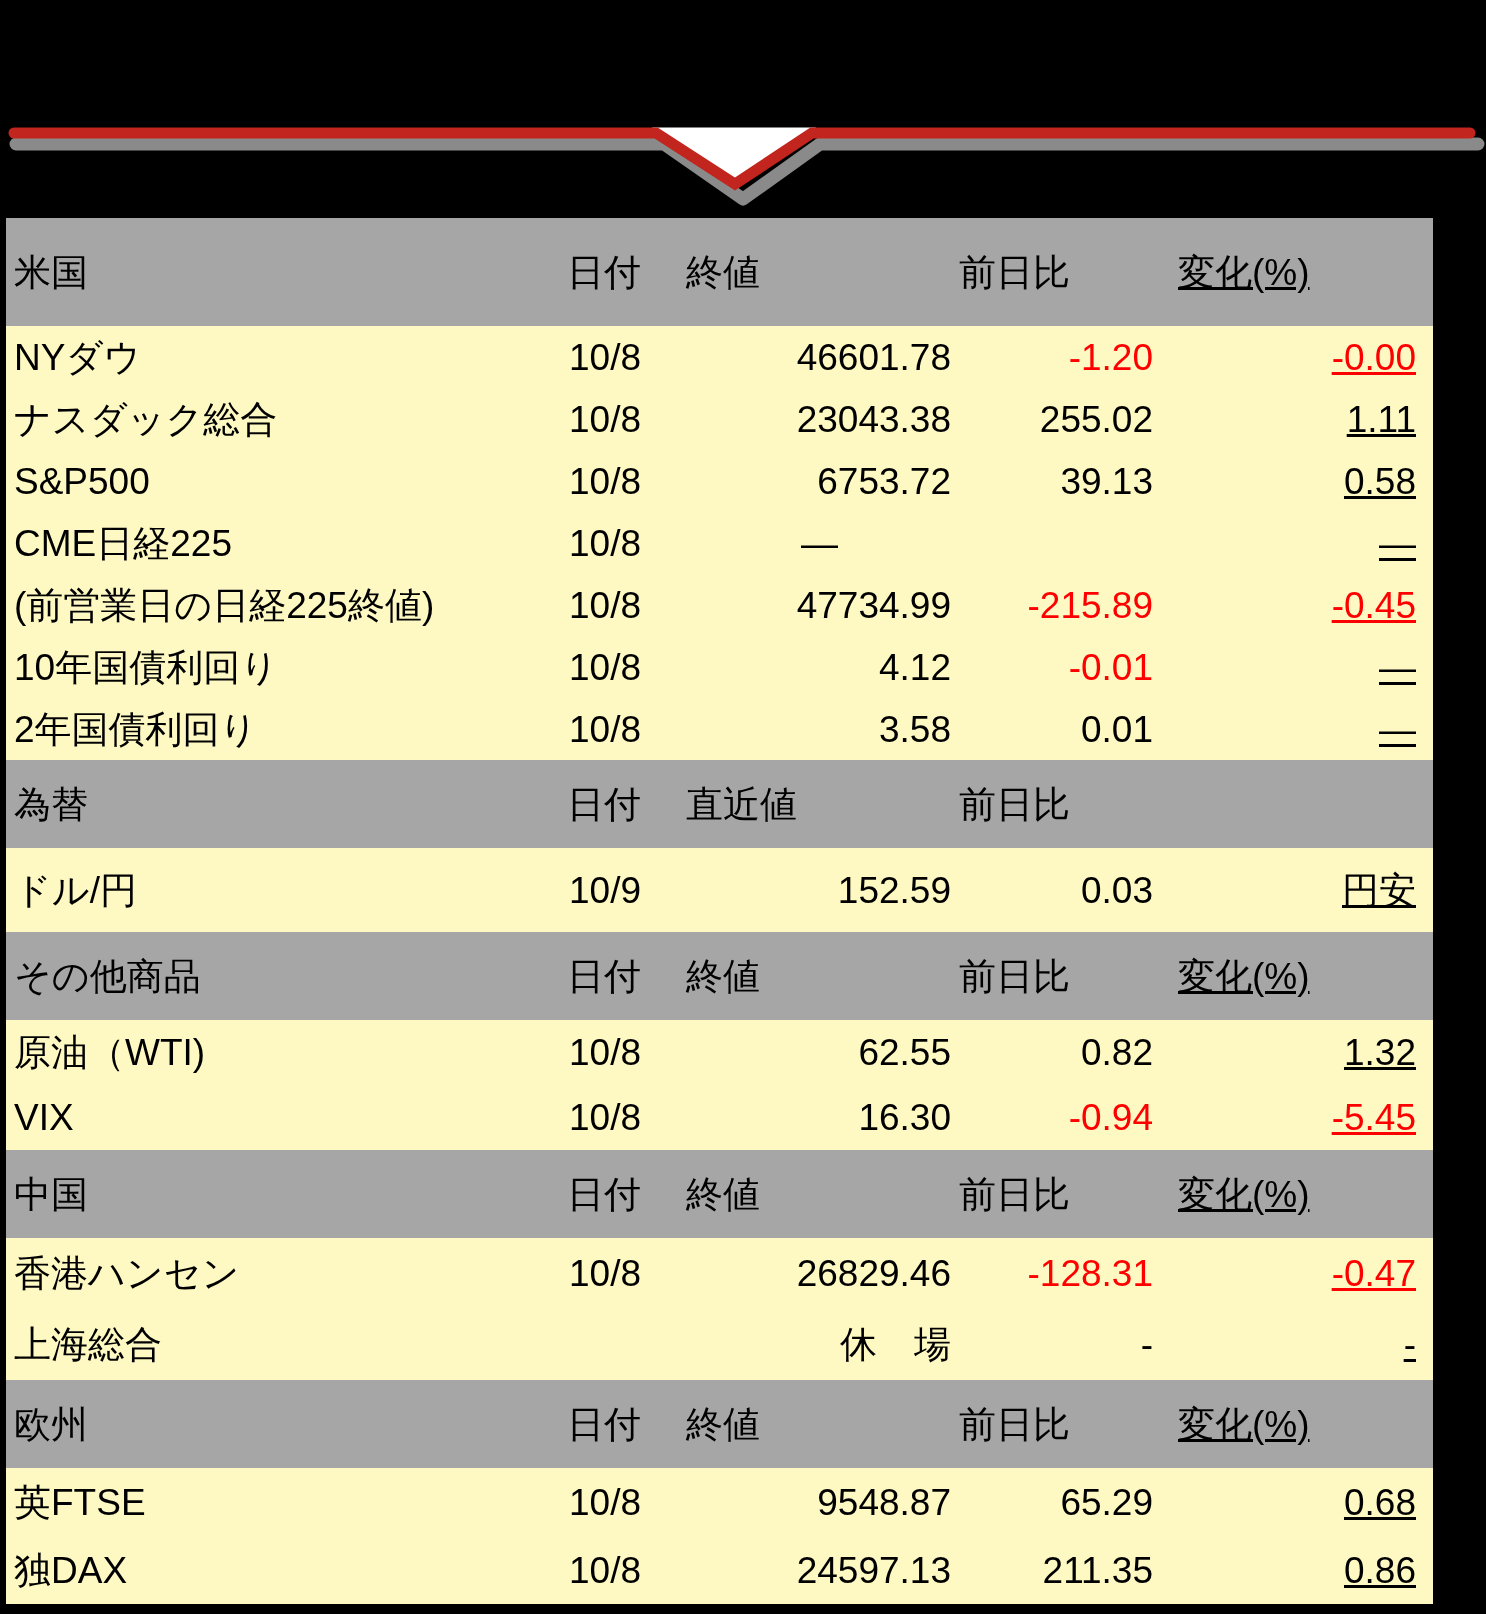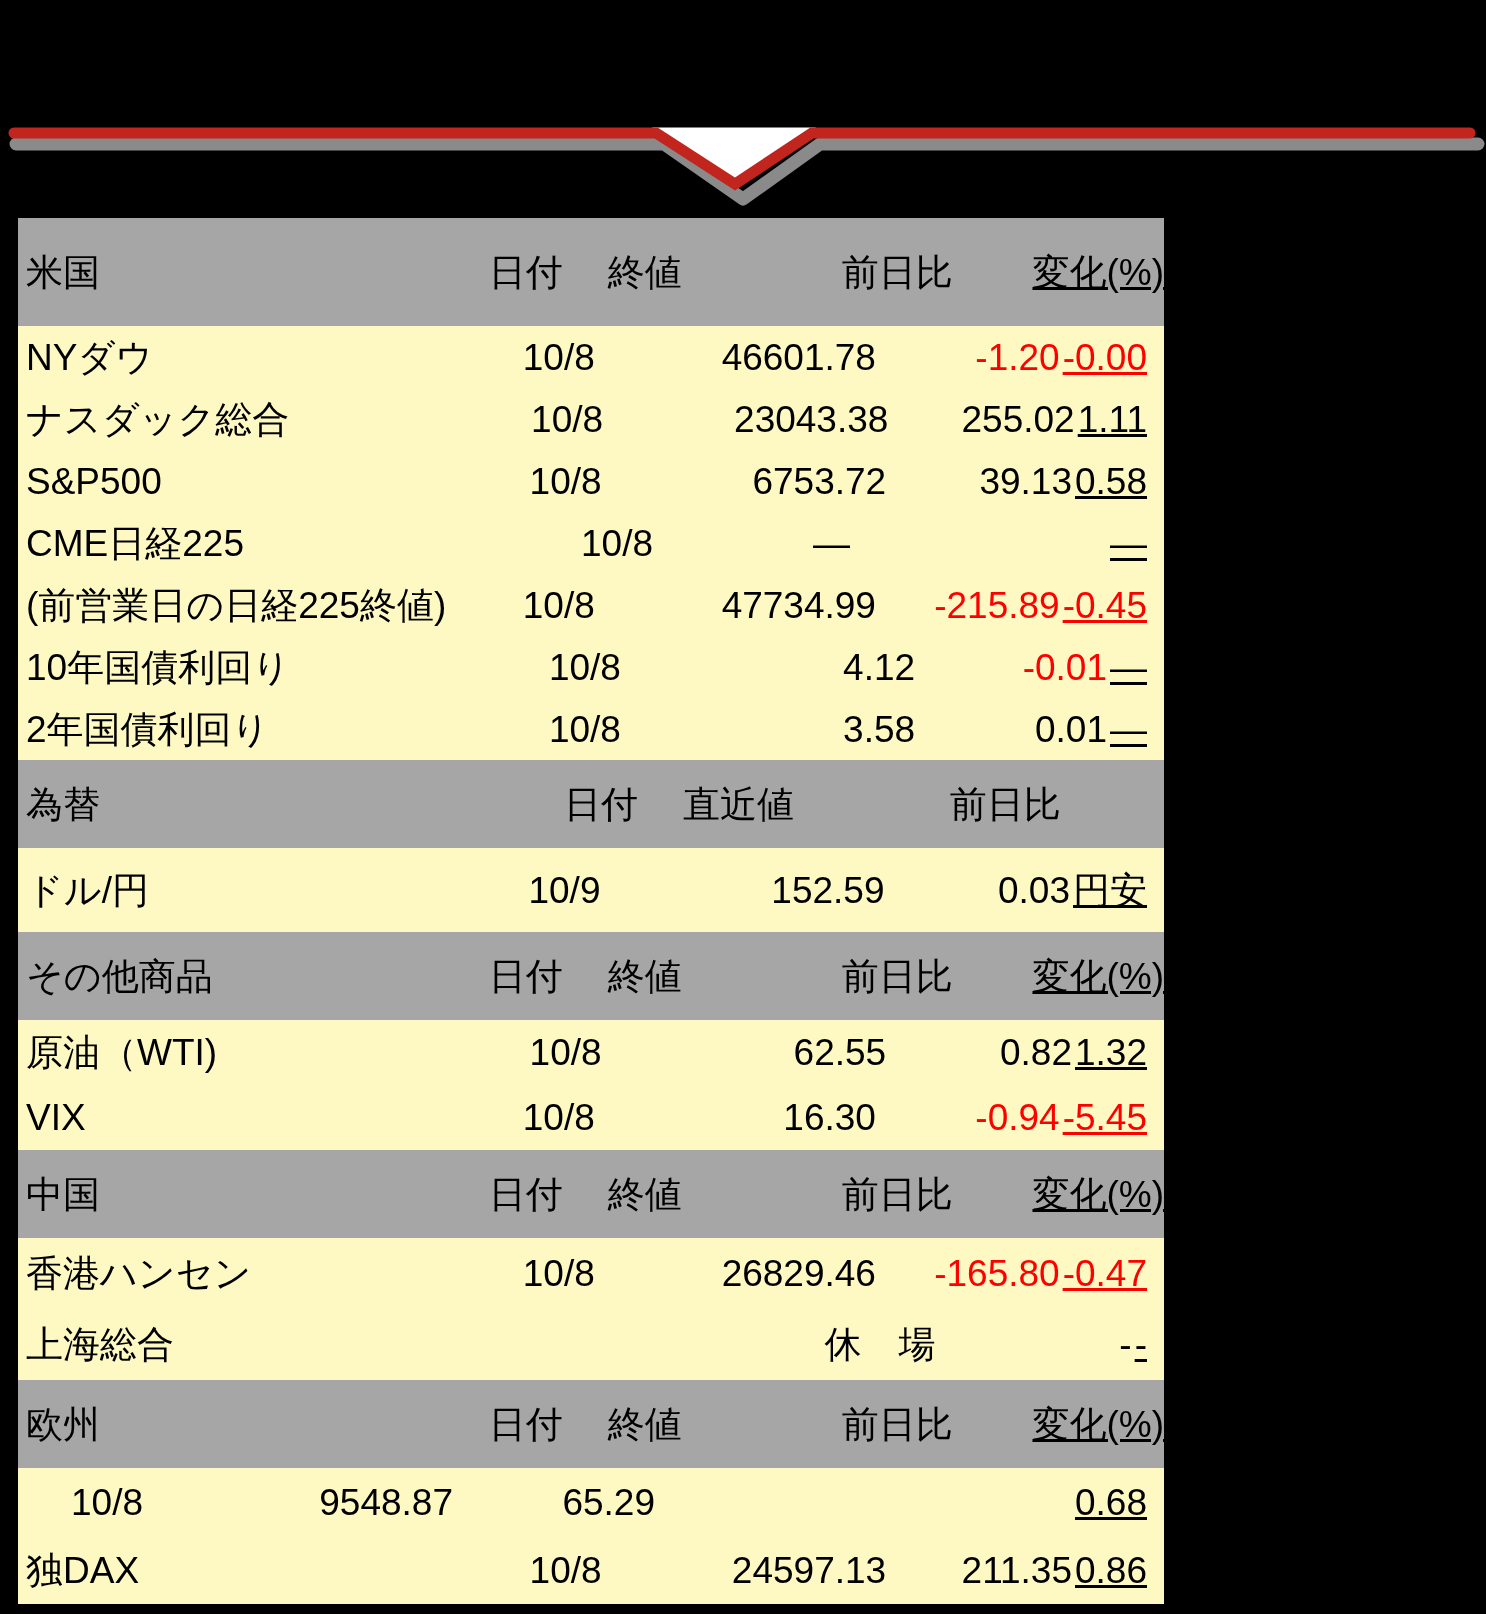"米国" #market-table { left: 18px -> 6px; width: 1146px -> 1427px }
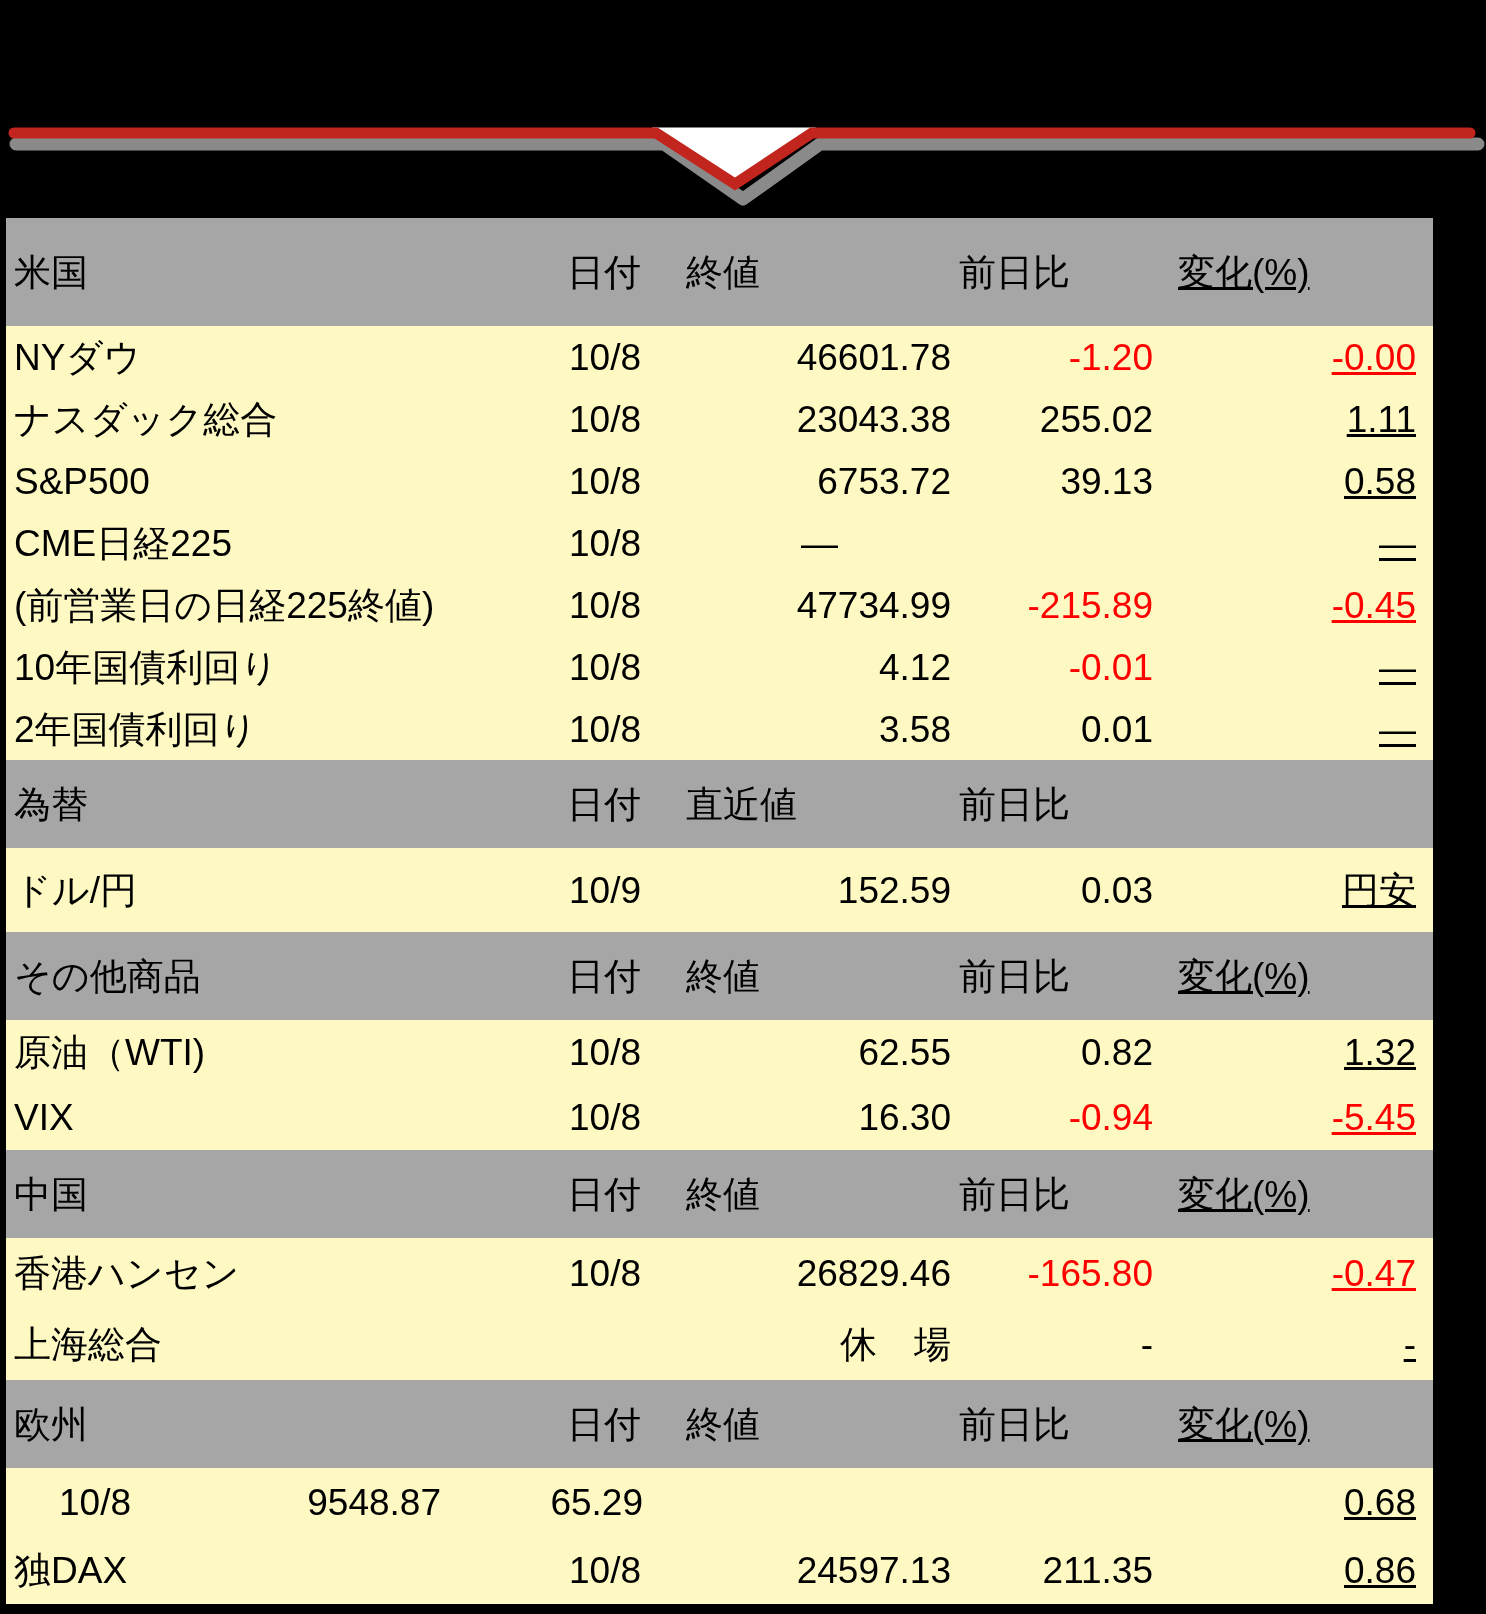"-165.80" div.c { text: -165.80 -> -128.31 }
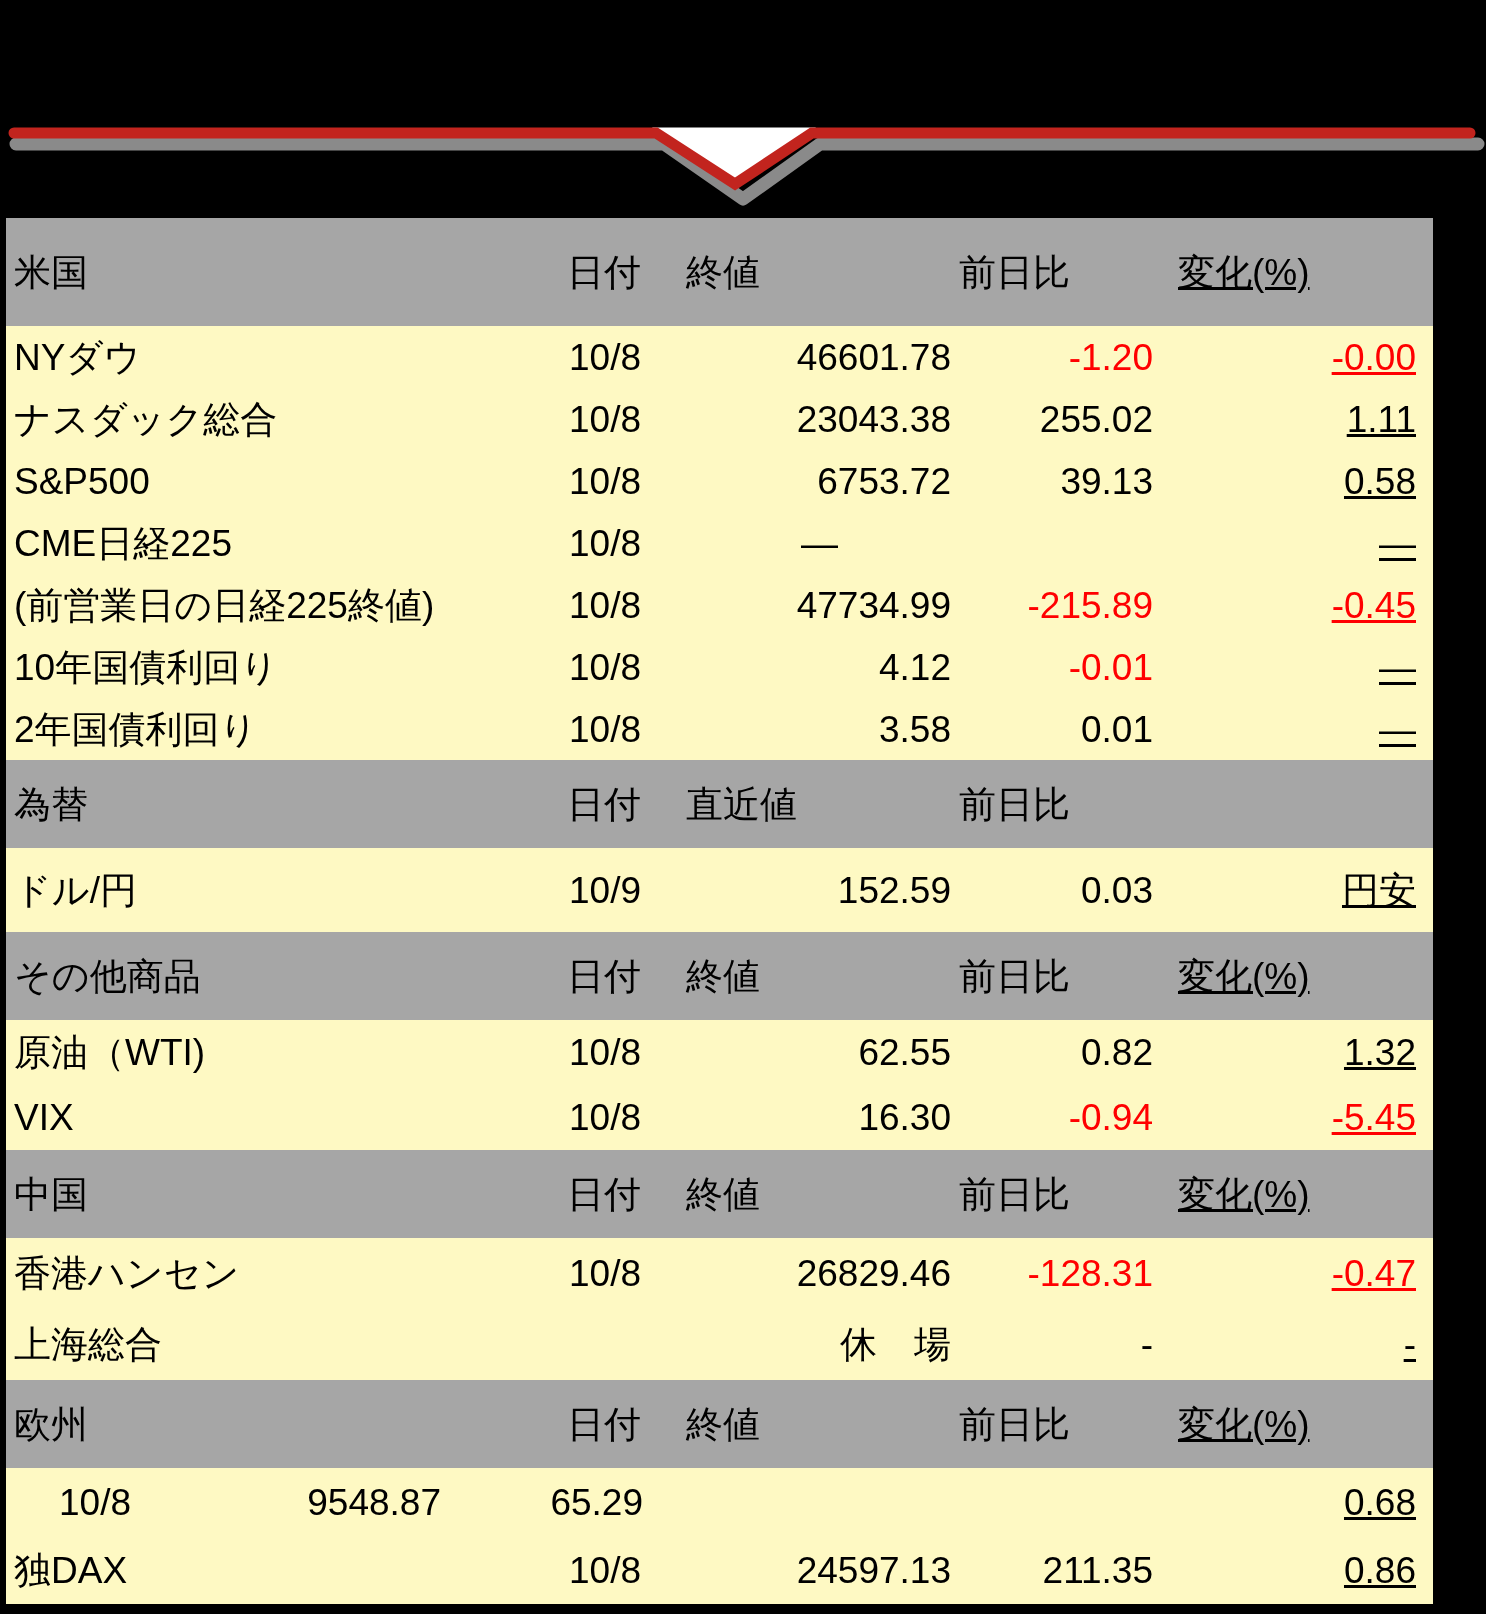"英FTSE" div.c { html: none -> <div>英FTSE</div> }
